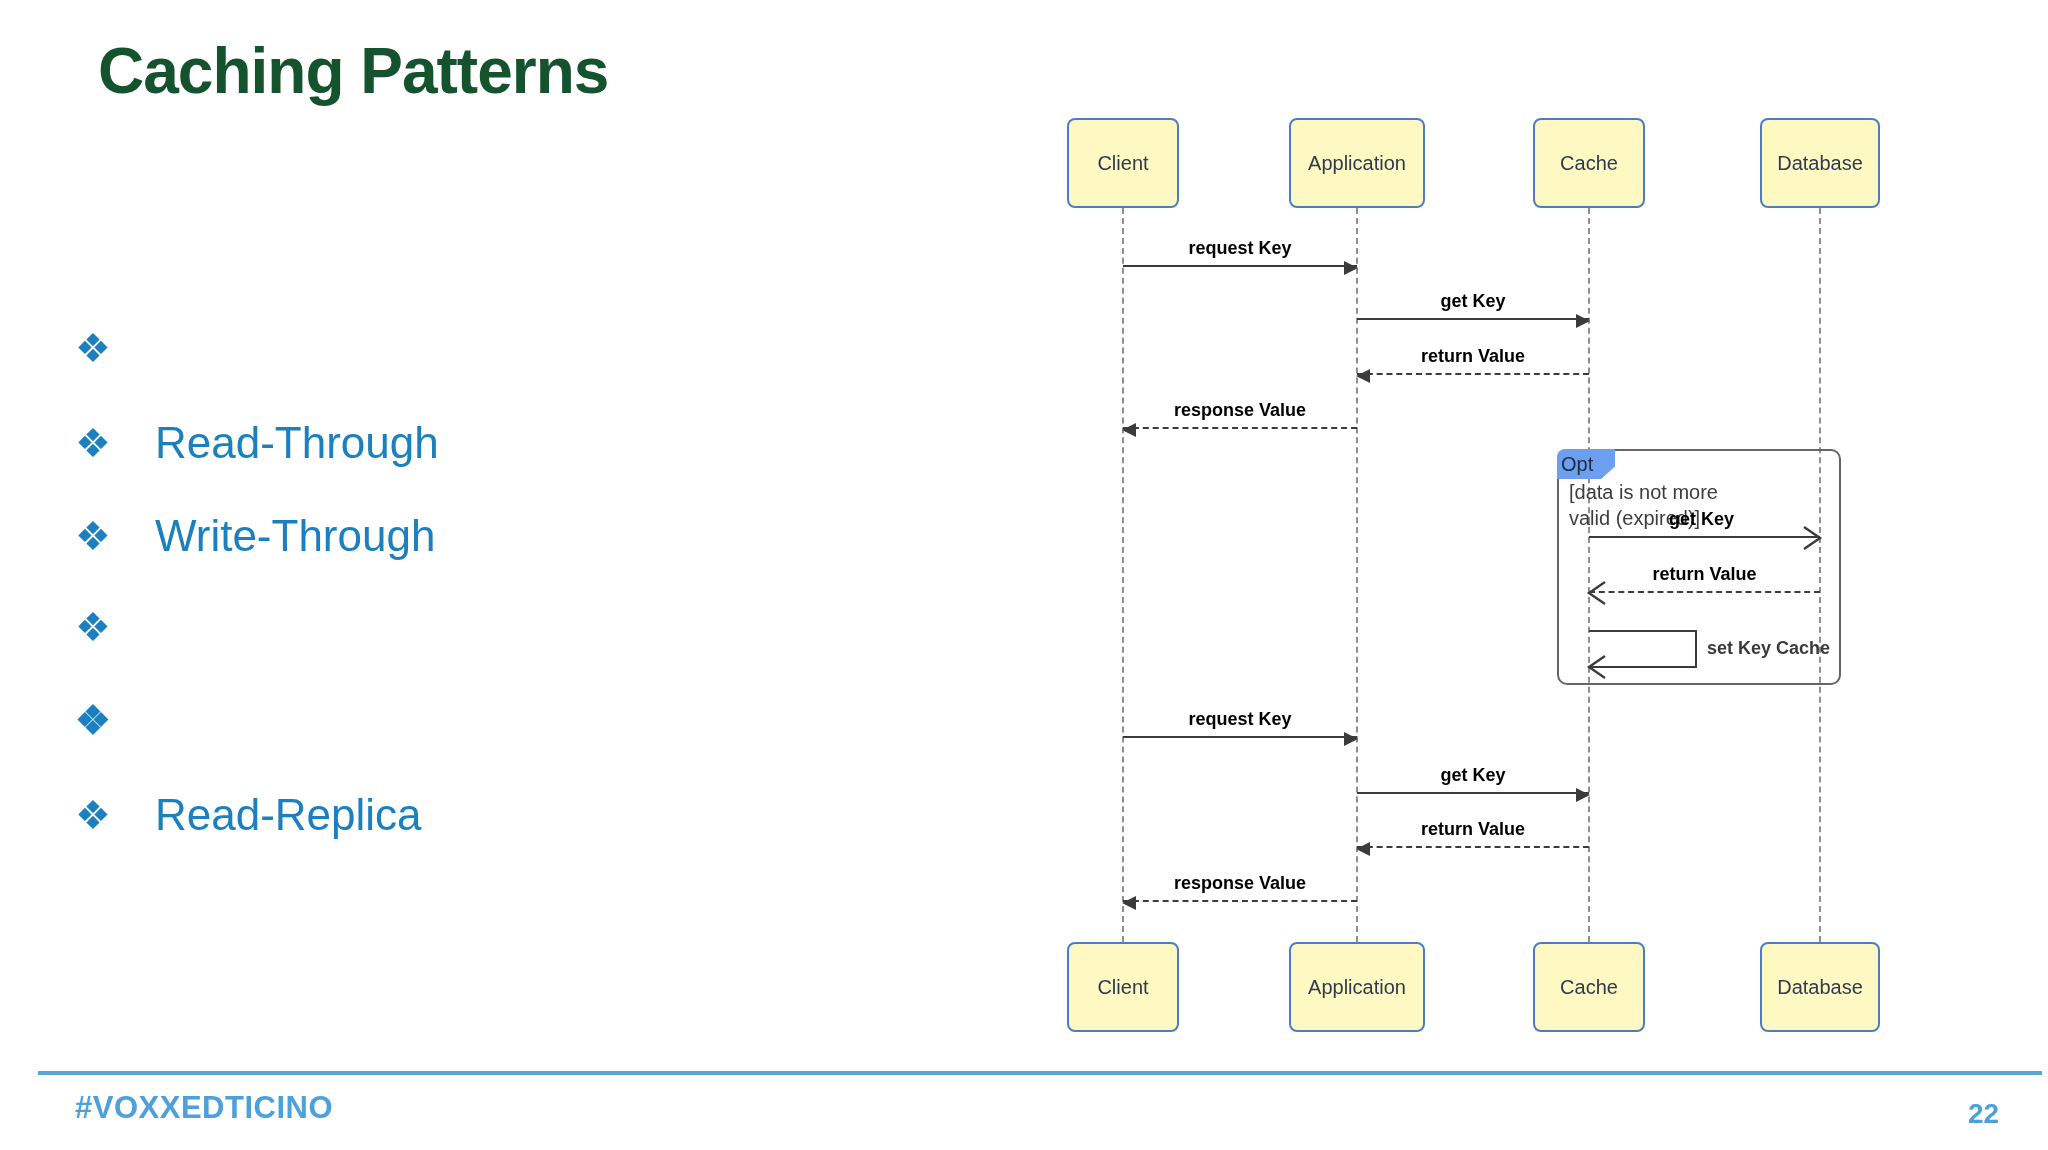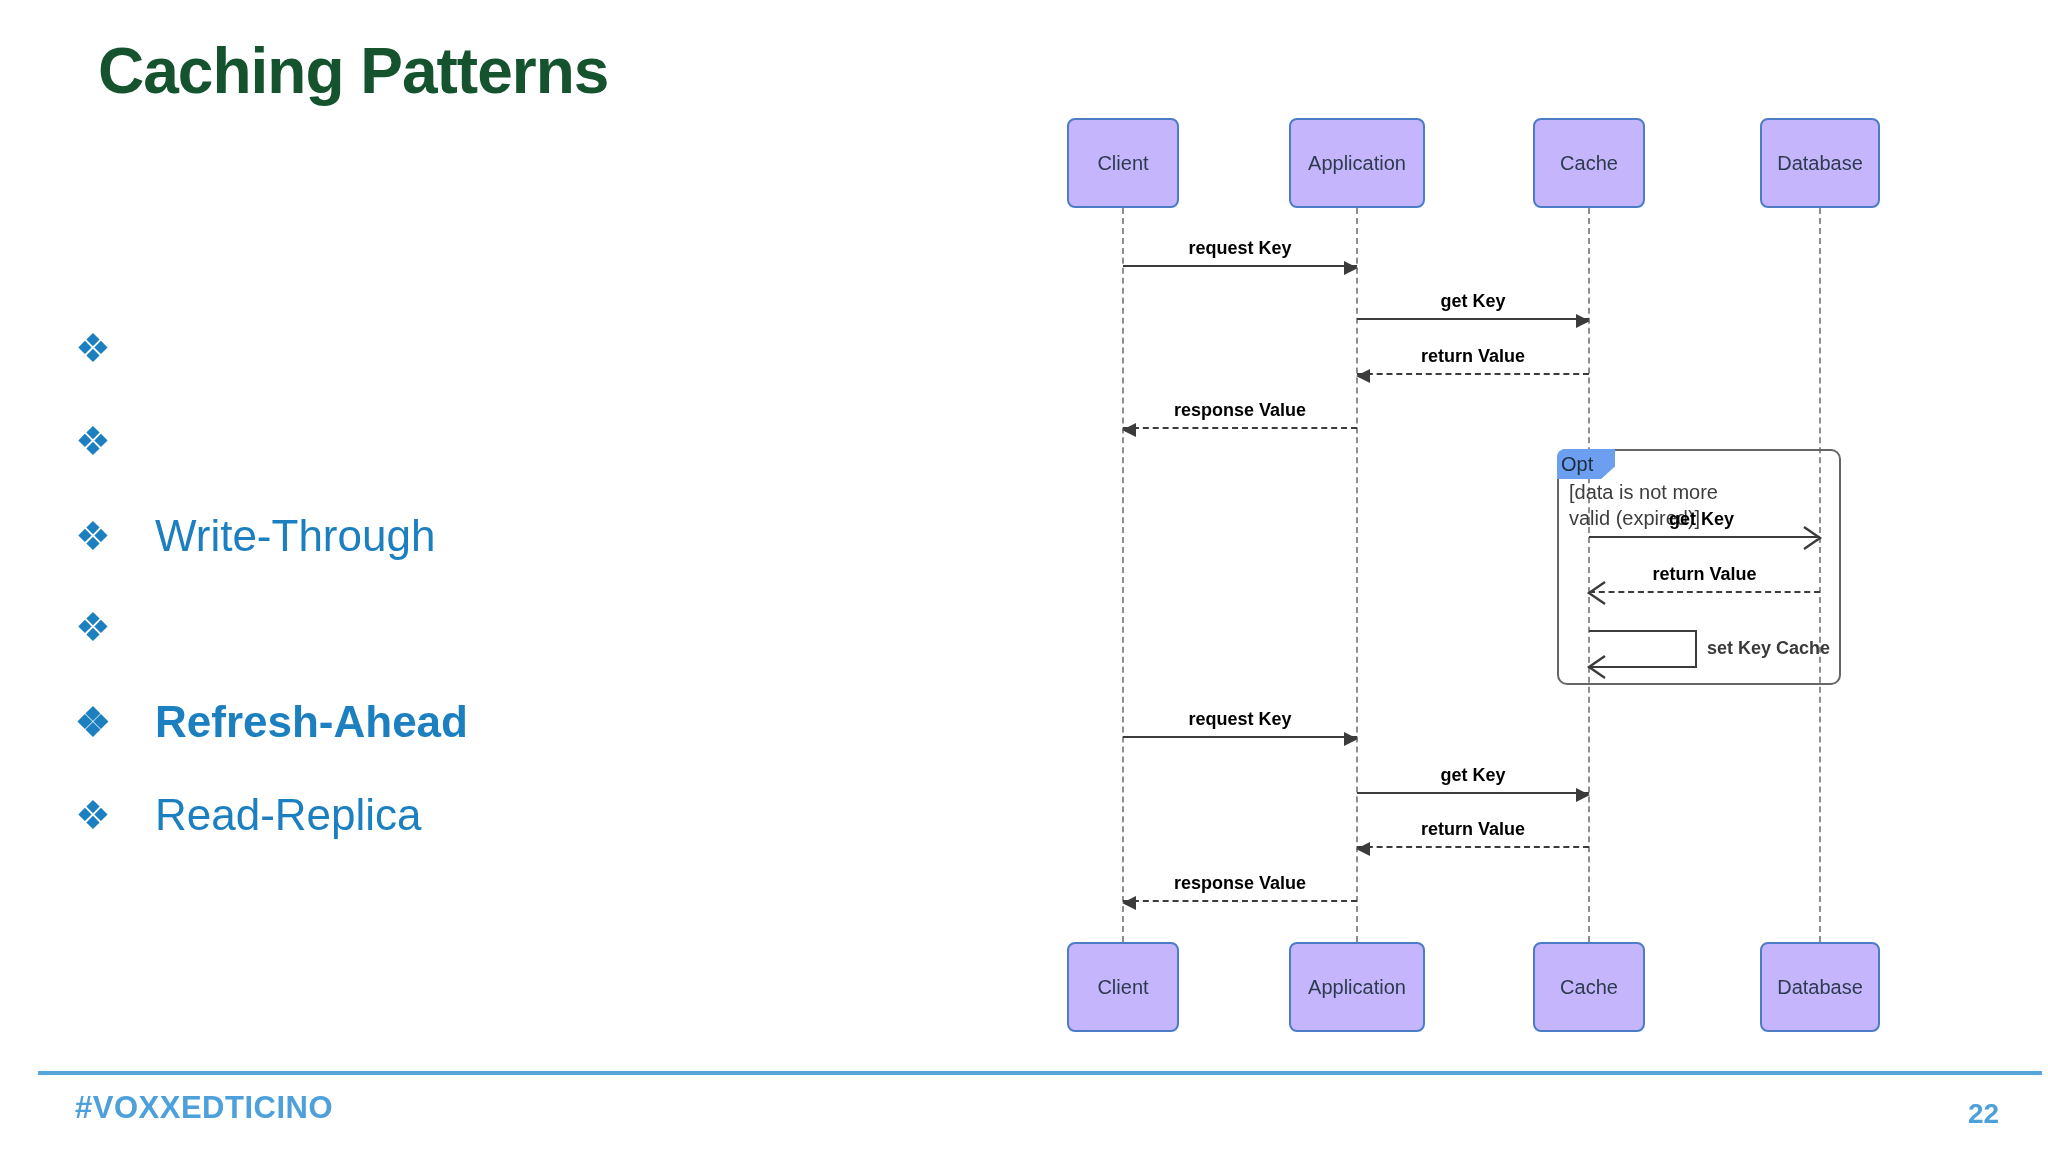"Client" .actor { background: #c4b5fd -> #fef9c3 }
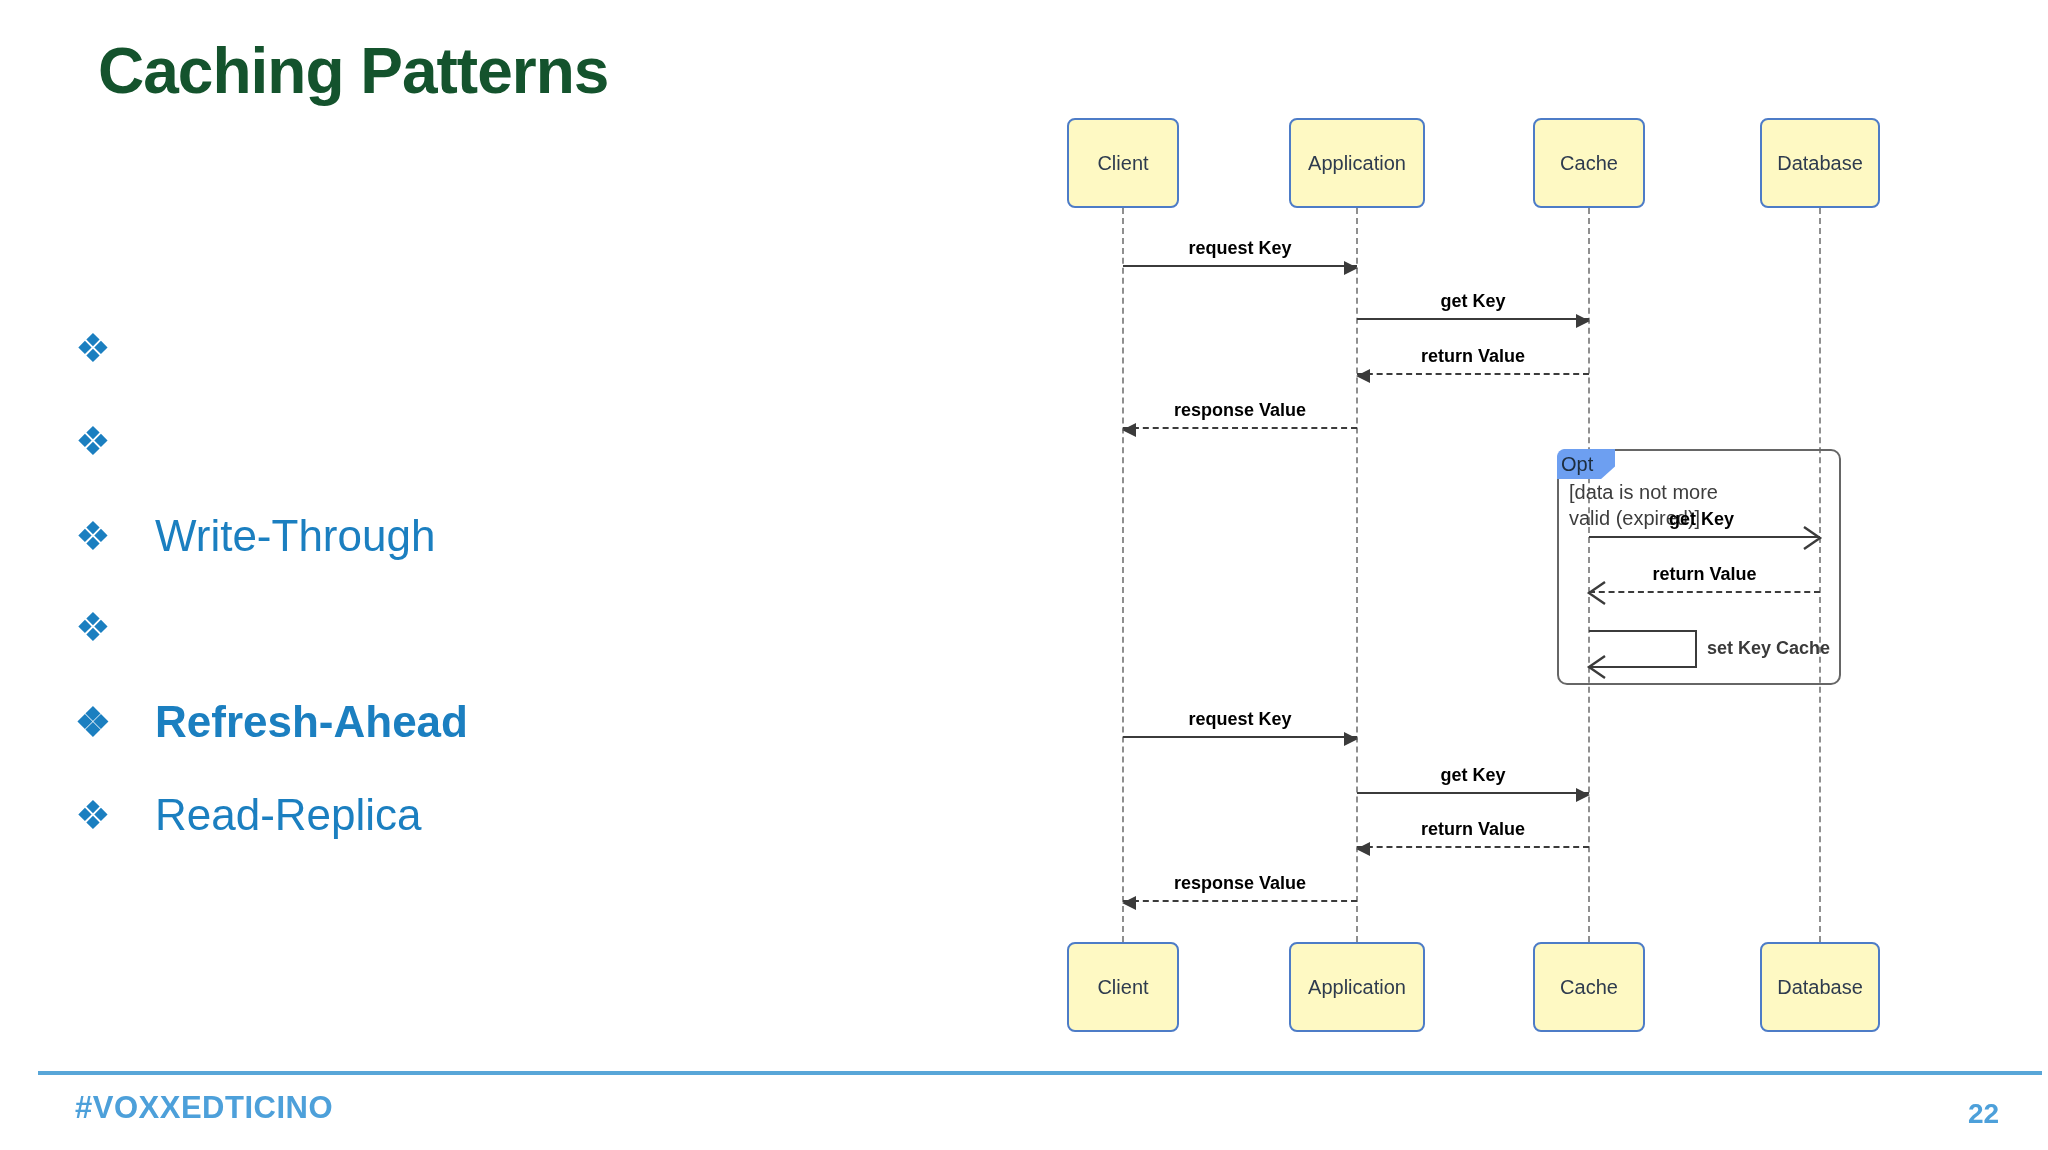"Read-Through" span { html: none -> <span>Read-Through</span> }
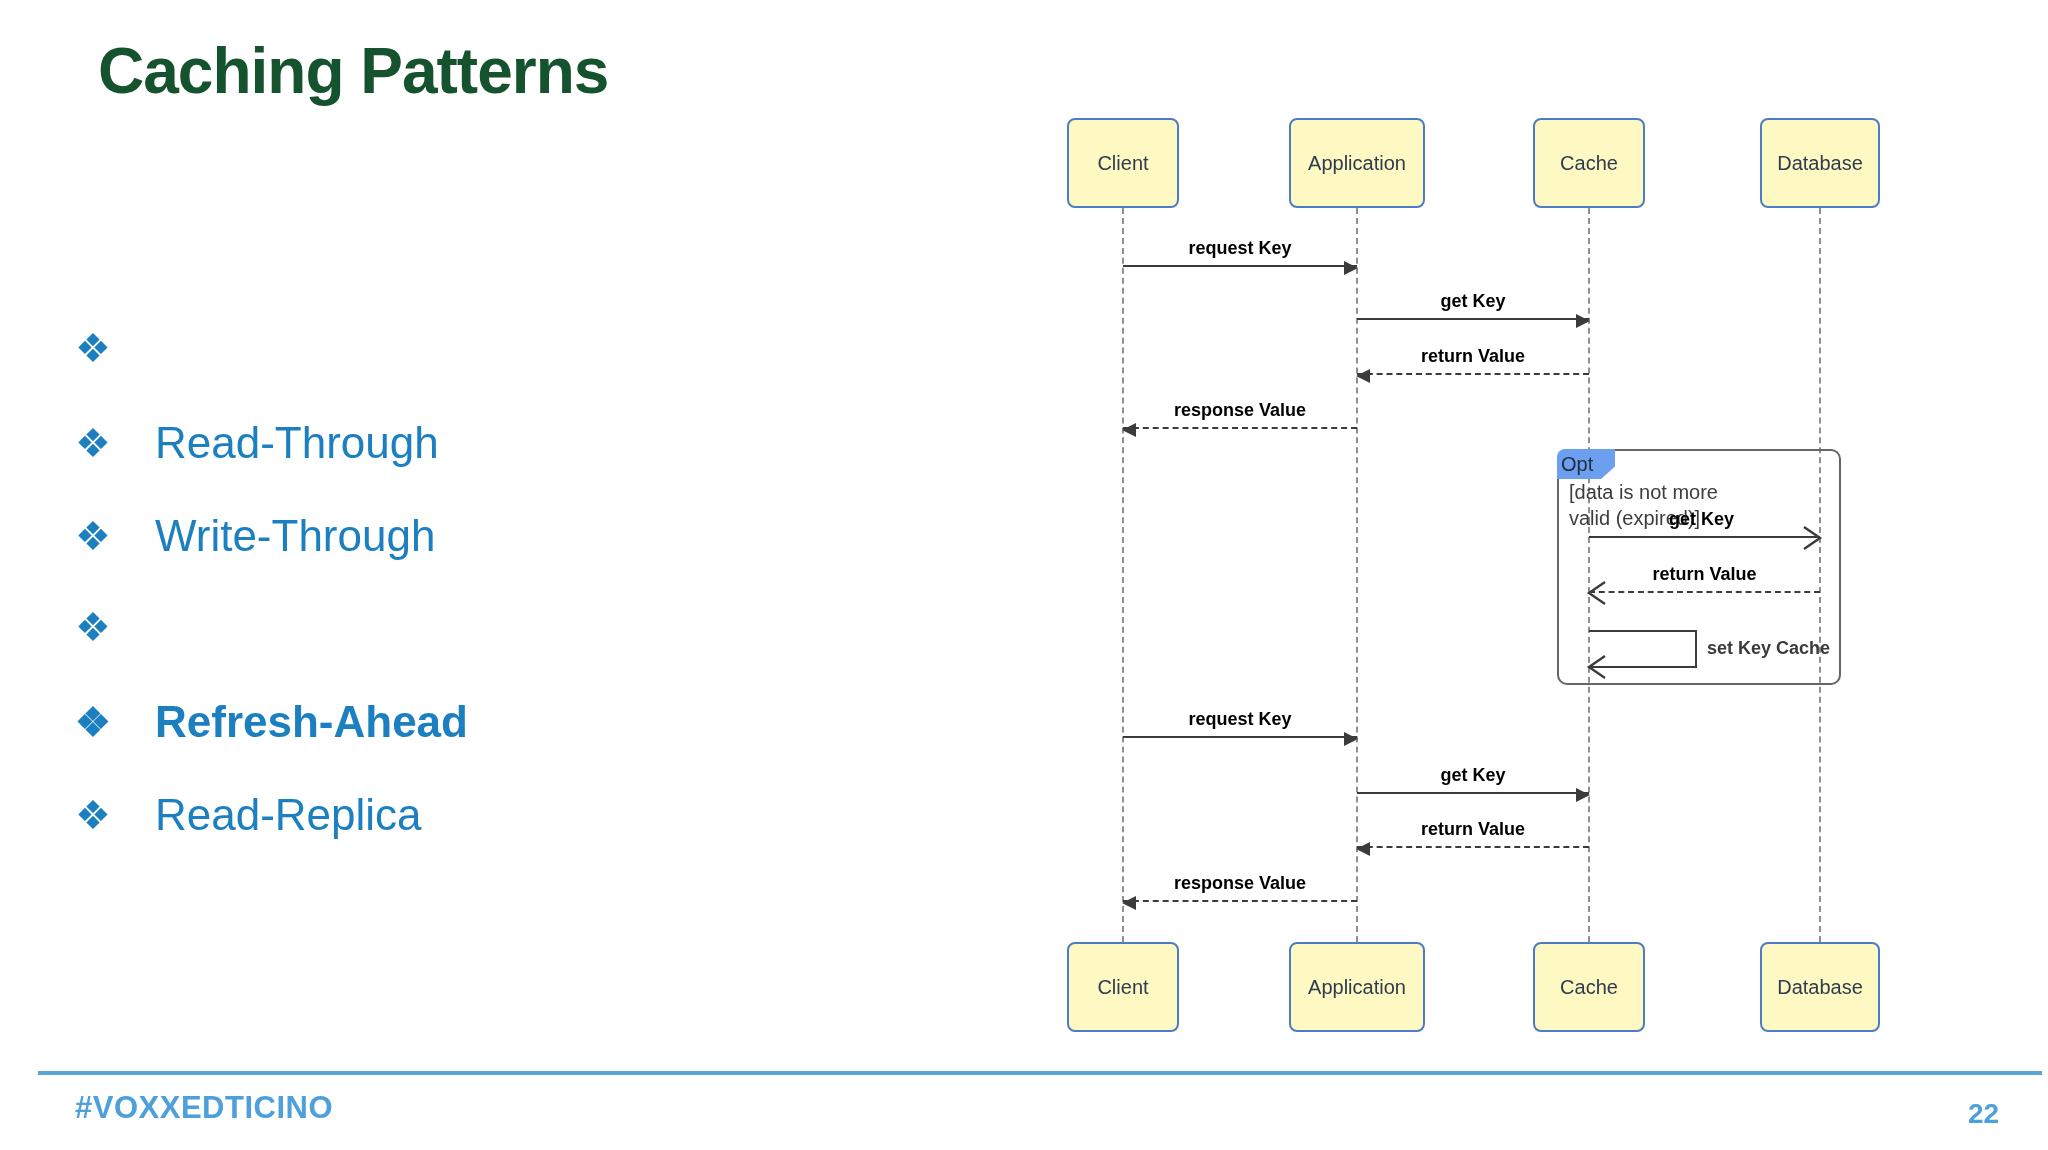"Refresh-Ahead" span { html: <span>Refresh-Ahead</span> -> none }
